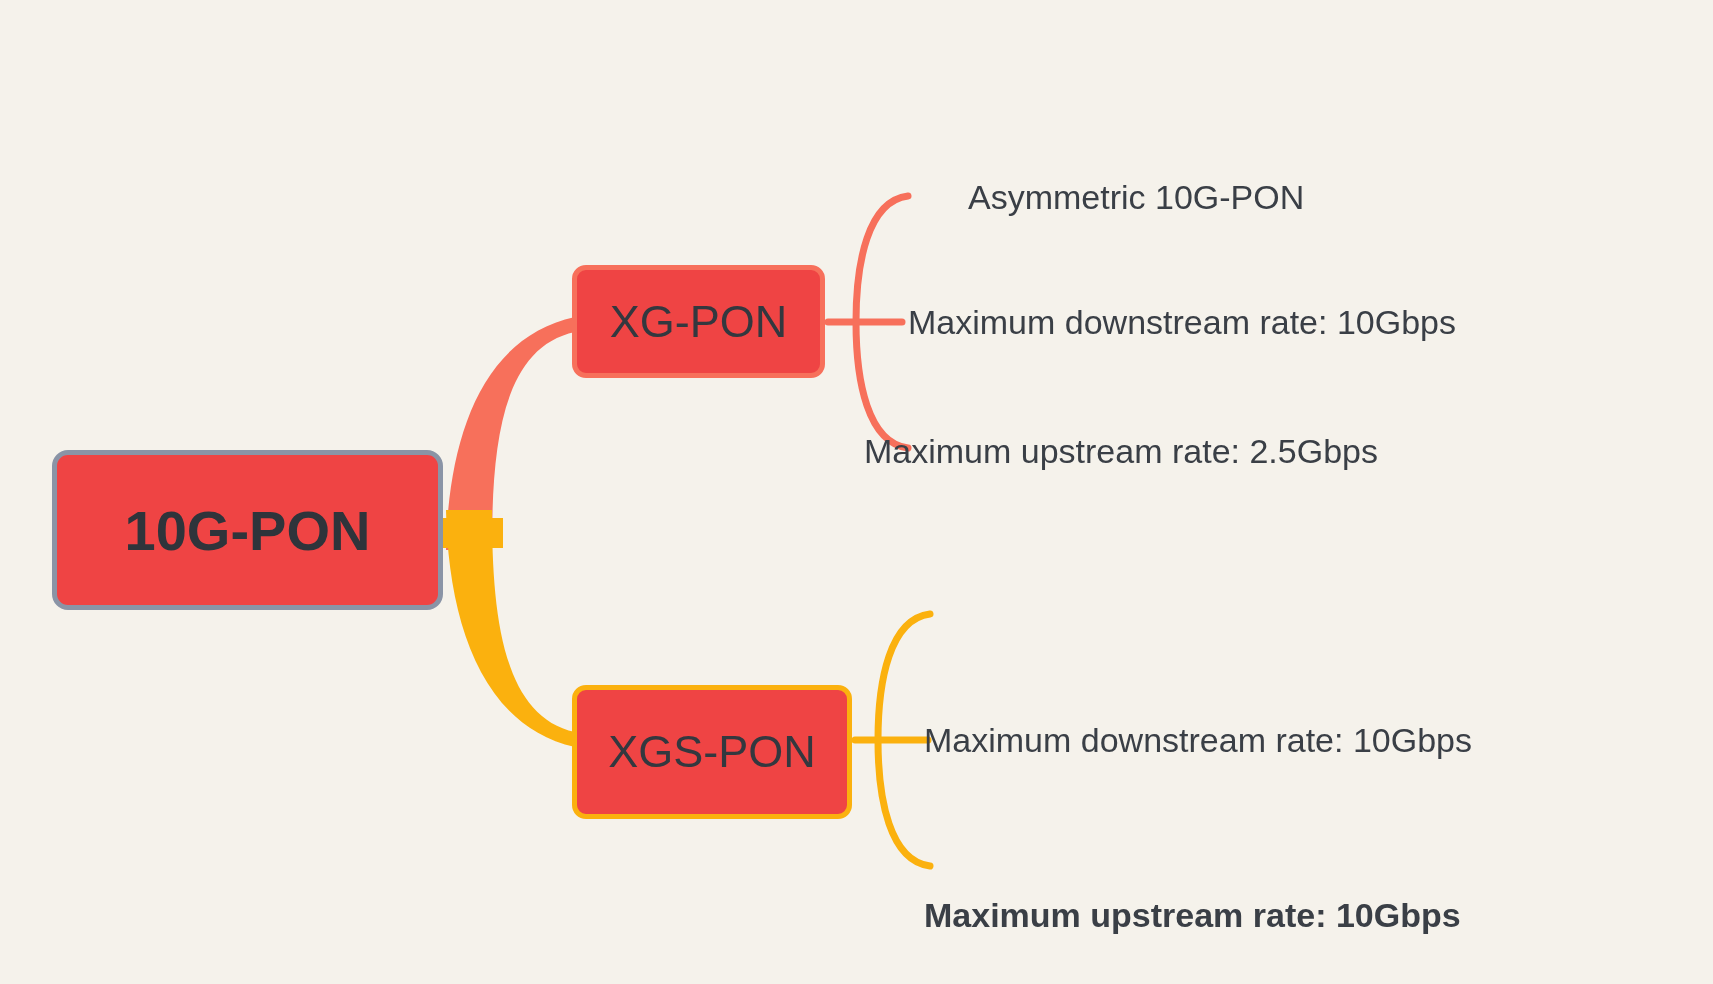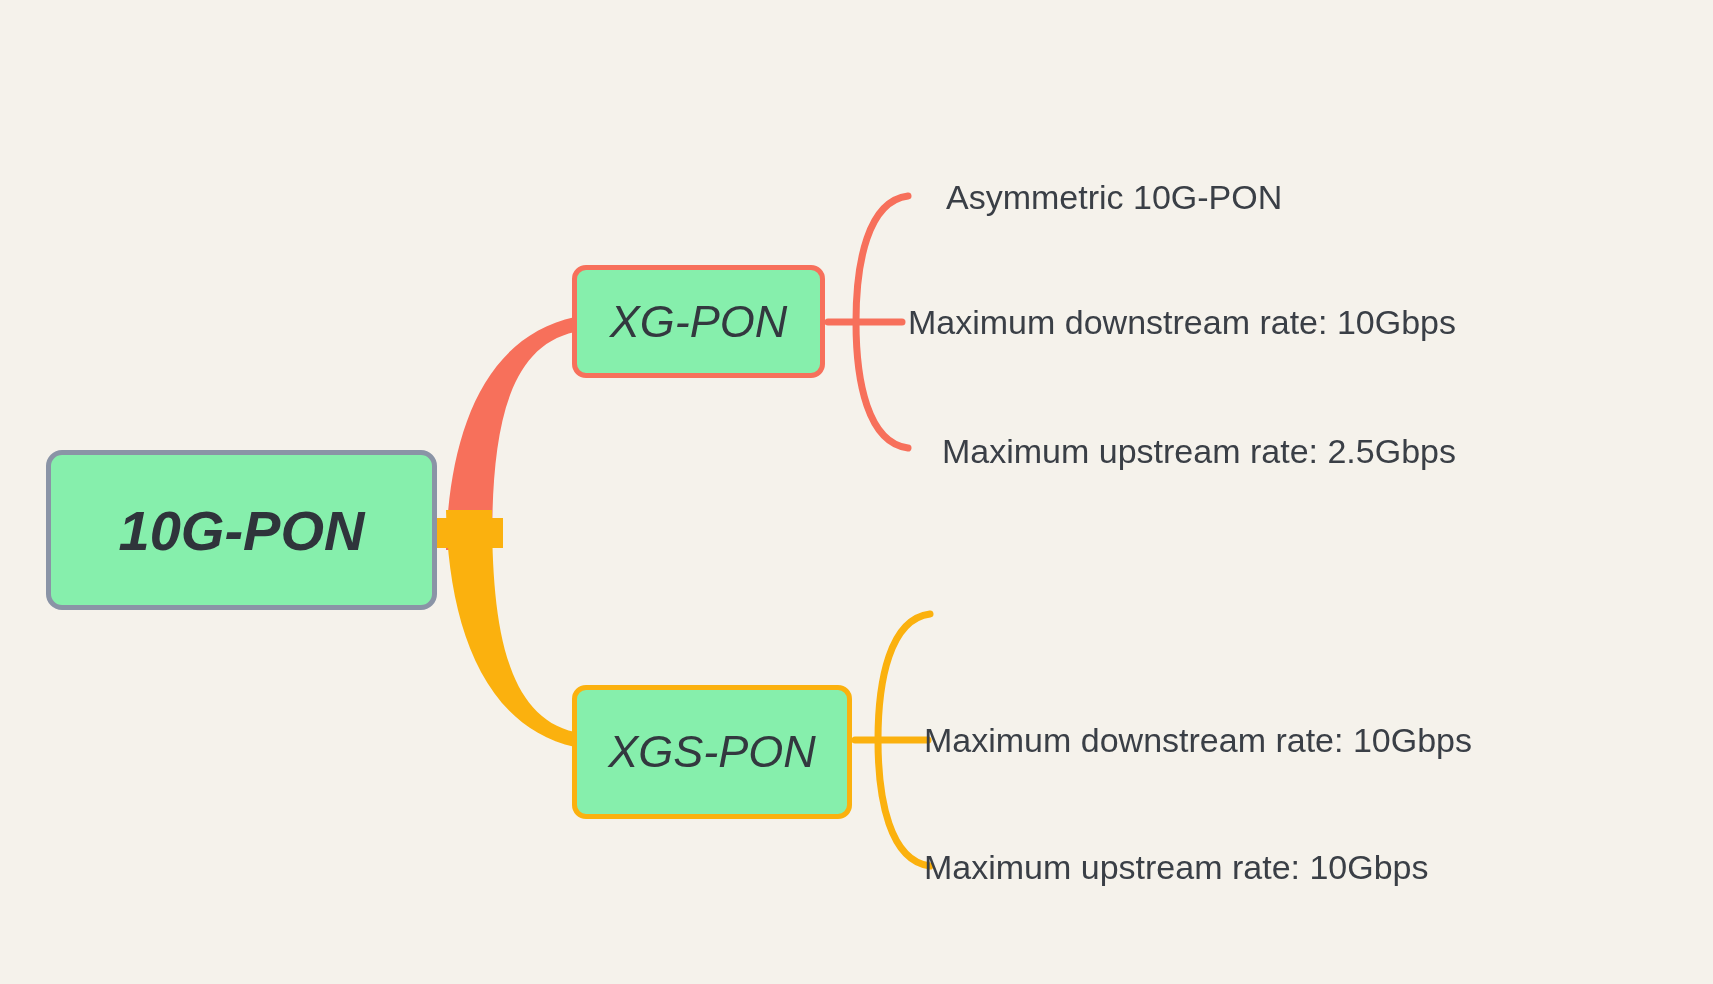"Asymmetric 10G-PON" .leaf.r1 { left: 946px -> 968px }
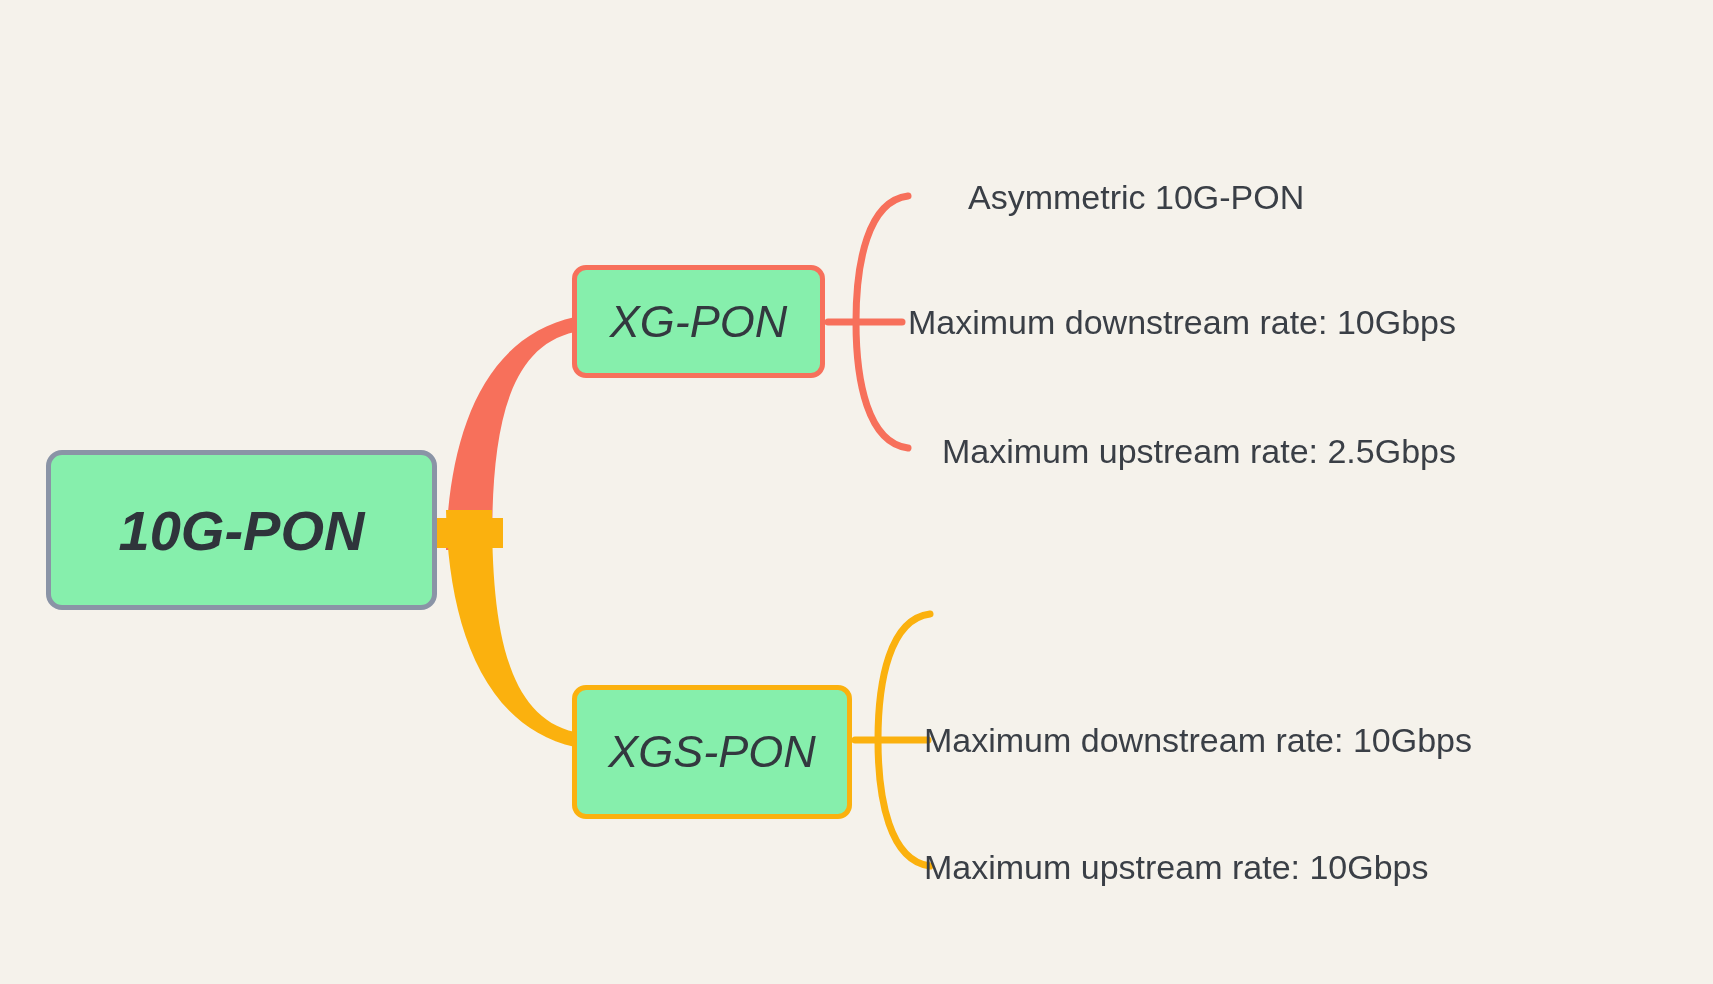"XG-PON" .topic { background: #86efac -> #ef4444; font-style: italic -> none }
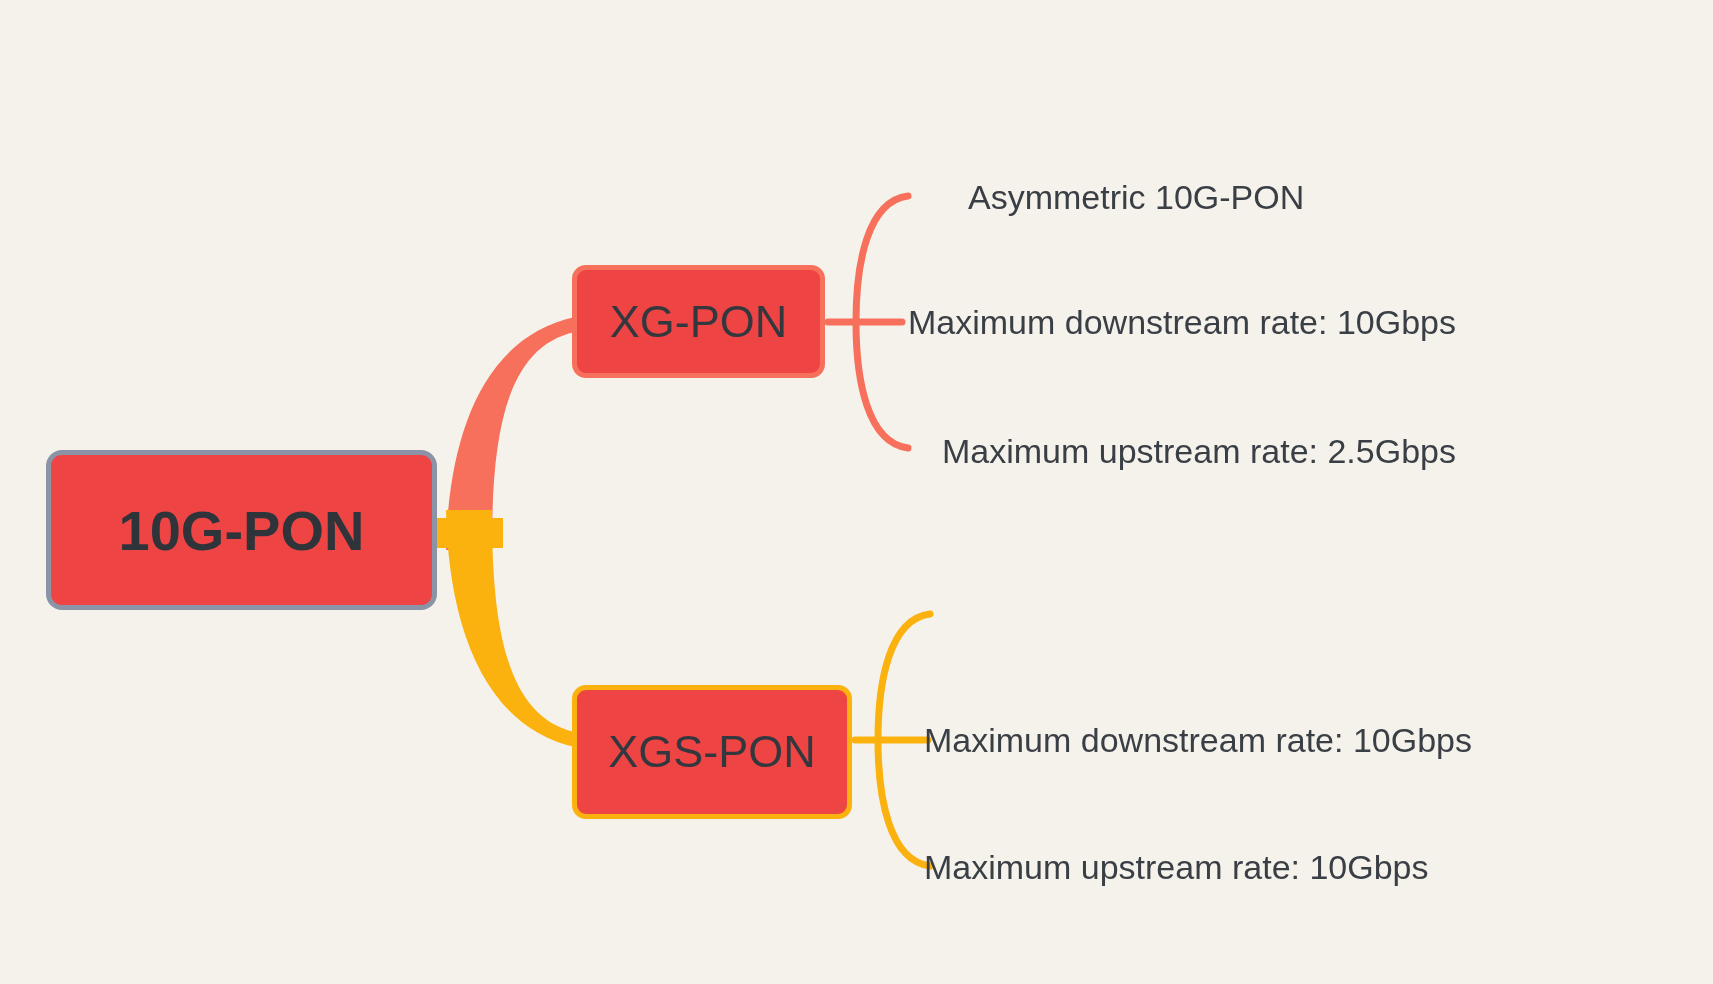"Maximum upstream rate: 2.5Gbps" .leaf.r3 { left: 942px -> 864px }
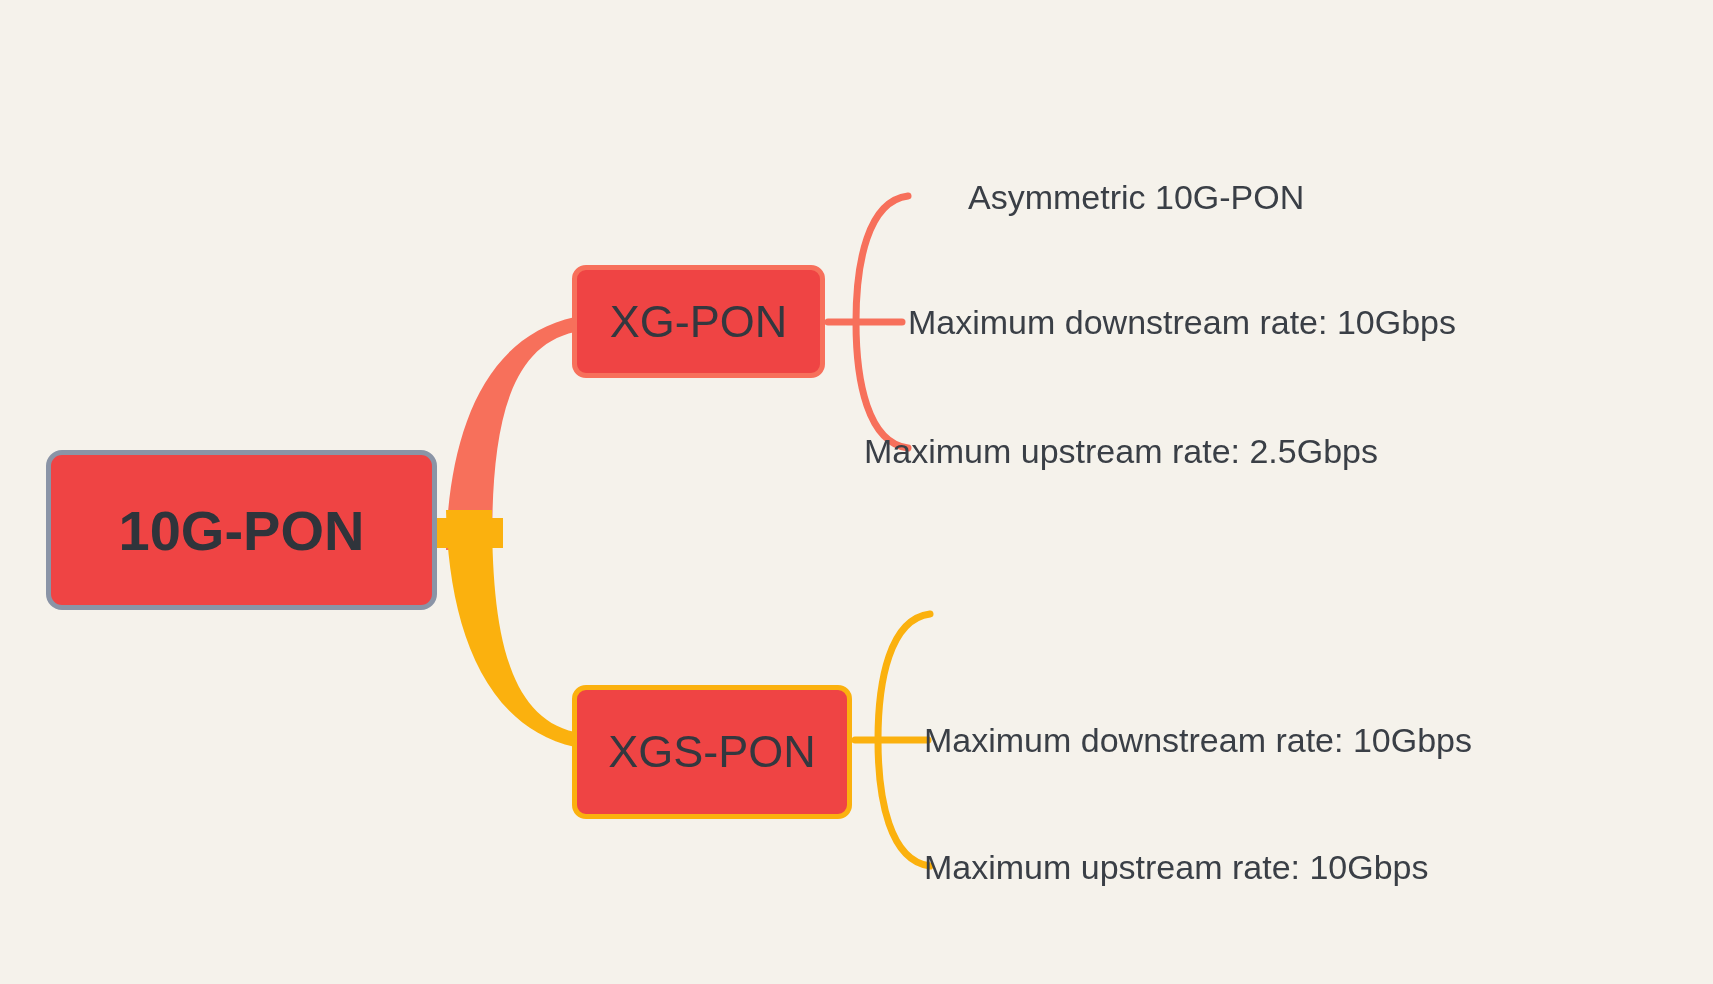"10G-PON" div.topic { margin-left: none -> 6px }
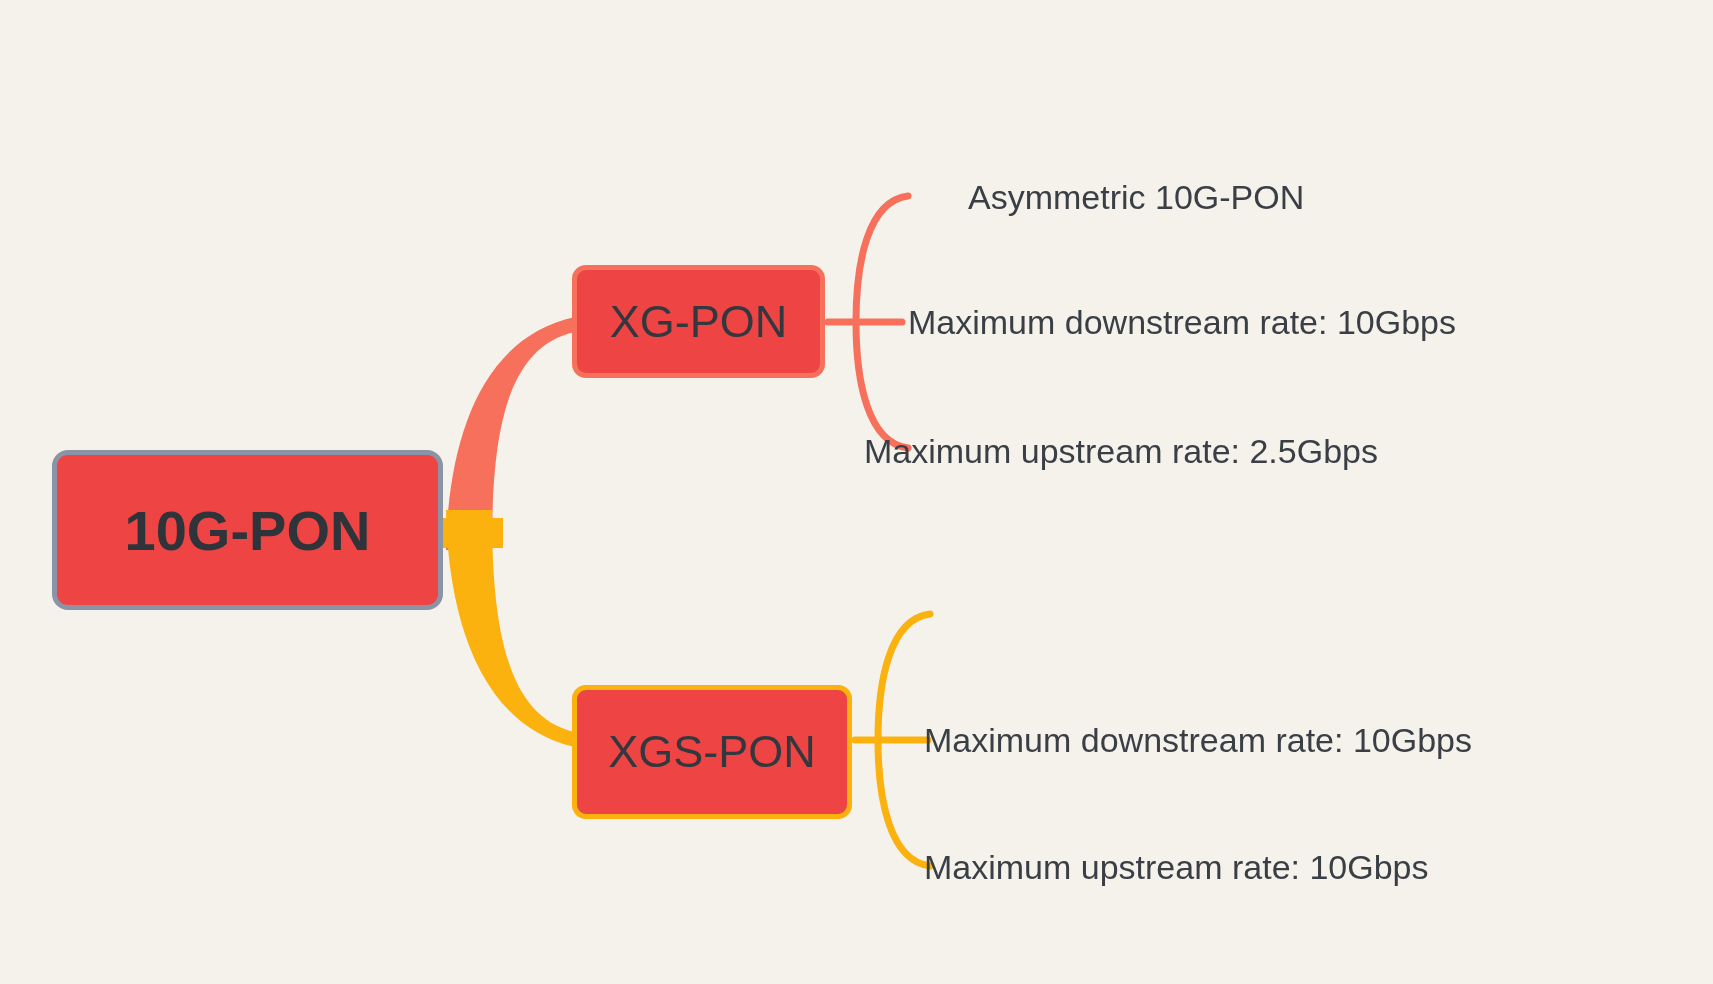"Maximum upstream rate: 10Gbps" .leaf.y3 { font-weight: none -> bold; top: 842px -> 890px }
